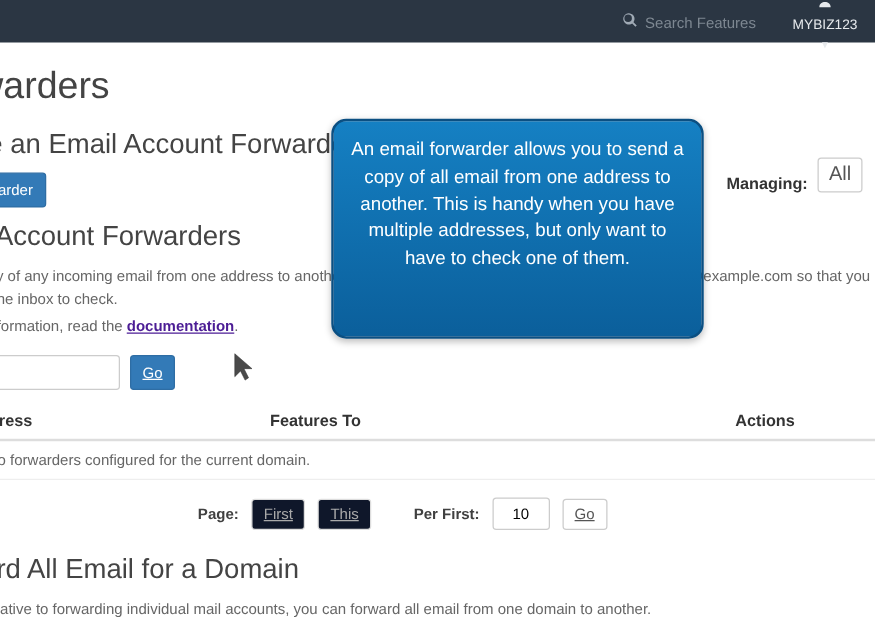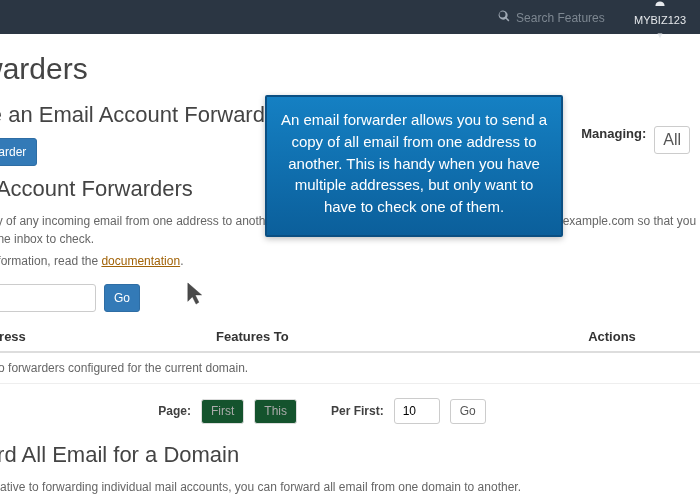"An email forwarder allows you" .callout { border-radius: 2px -> 12px; height: 142px -> 176px }
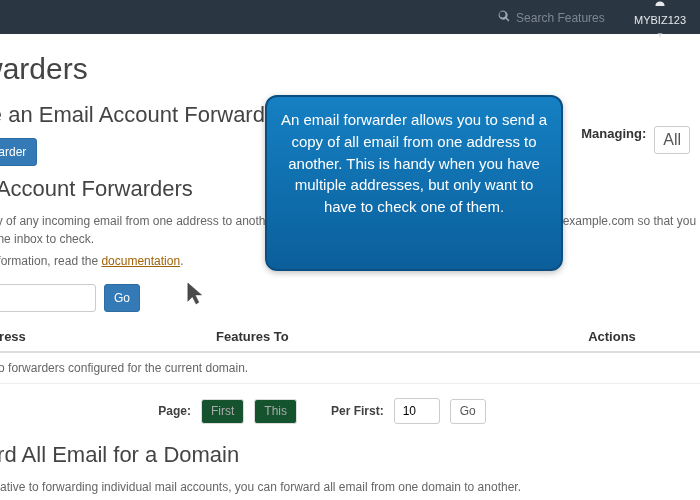"Managing:" .managing-wrap { align-items: flex-start -> flex-end }
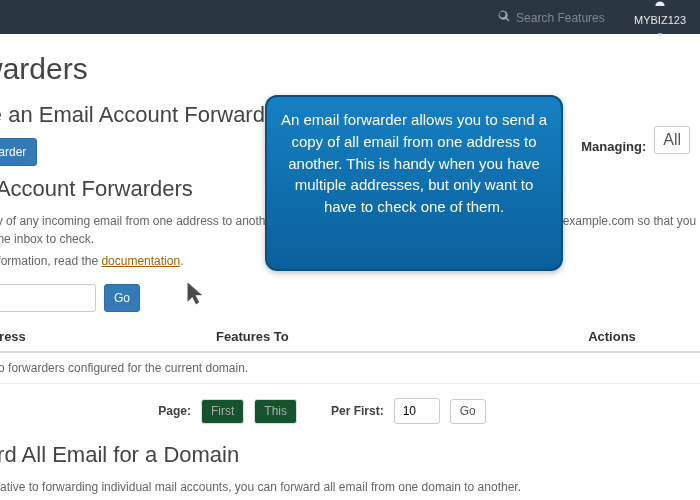"documentation" a.doc-link { color: #a16207 -> #4c1d95; font-weight: none -> bold }
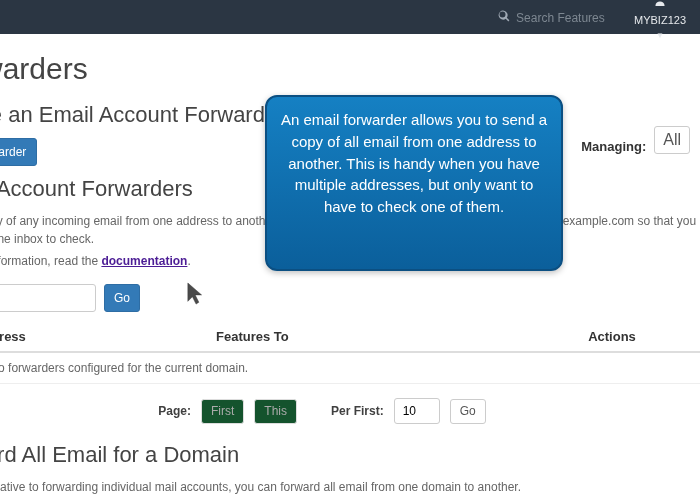"Go" .btn-sm { text-decoration: none -> underline }
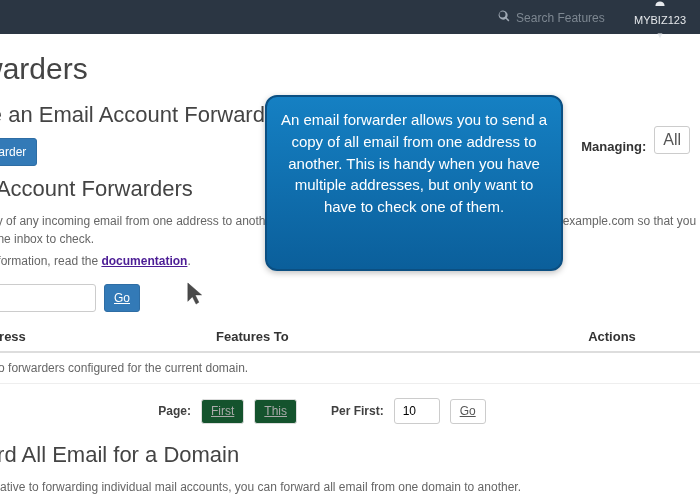"First" .btn-disabled { background: #14532d -> #0f172a }
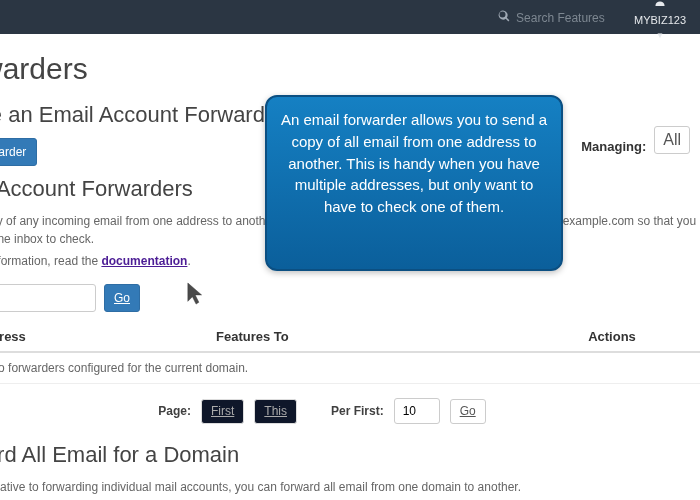"10" .page-num { text-align: none -> center }
